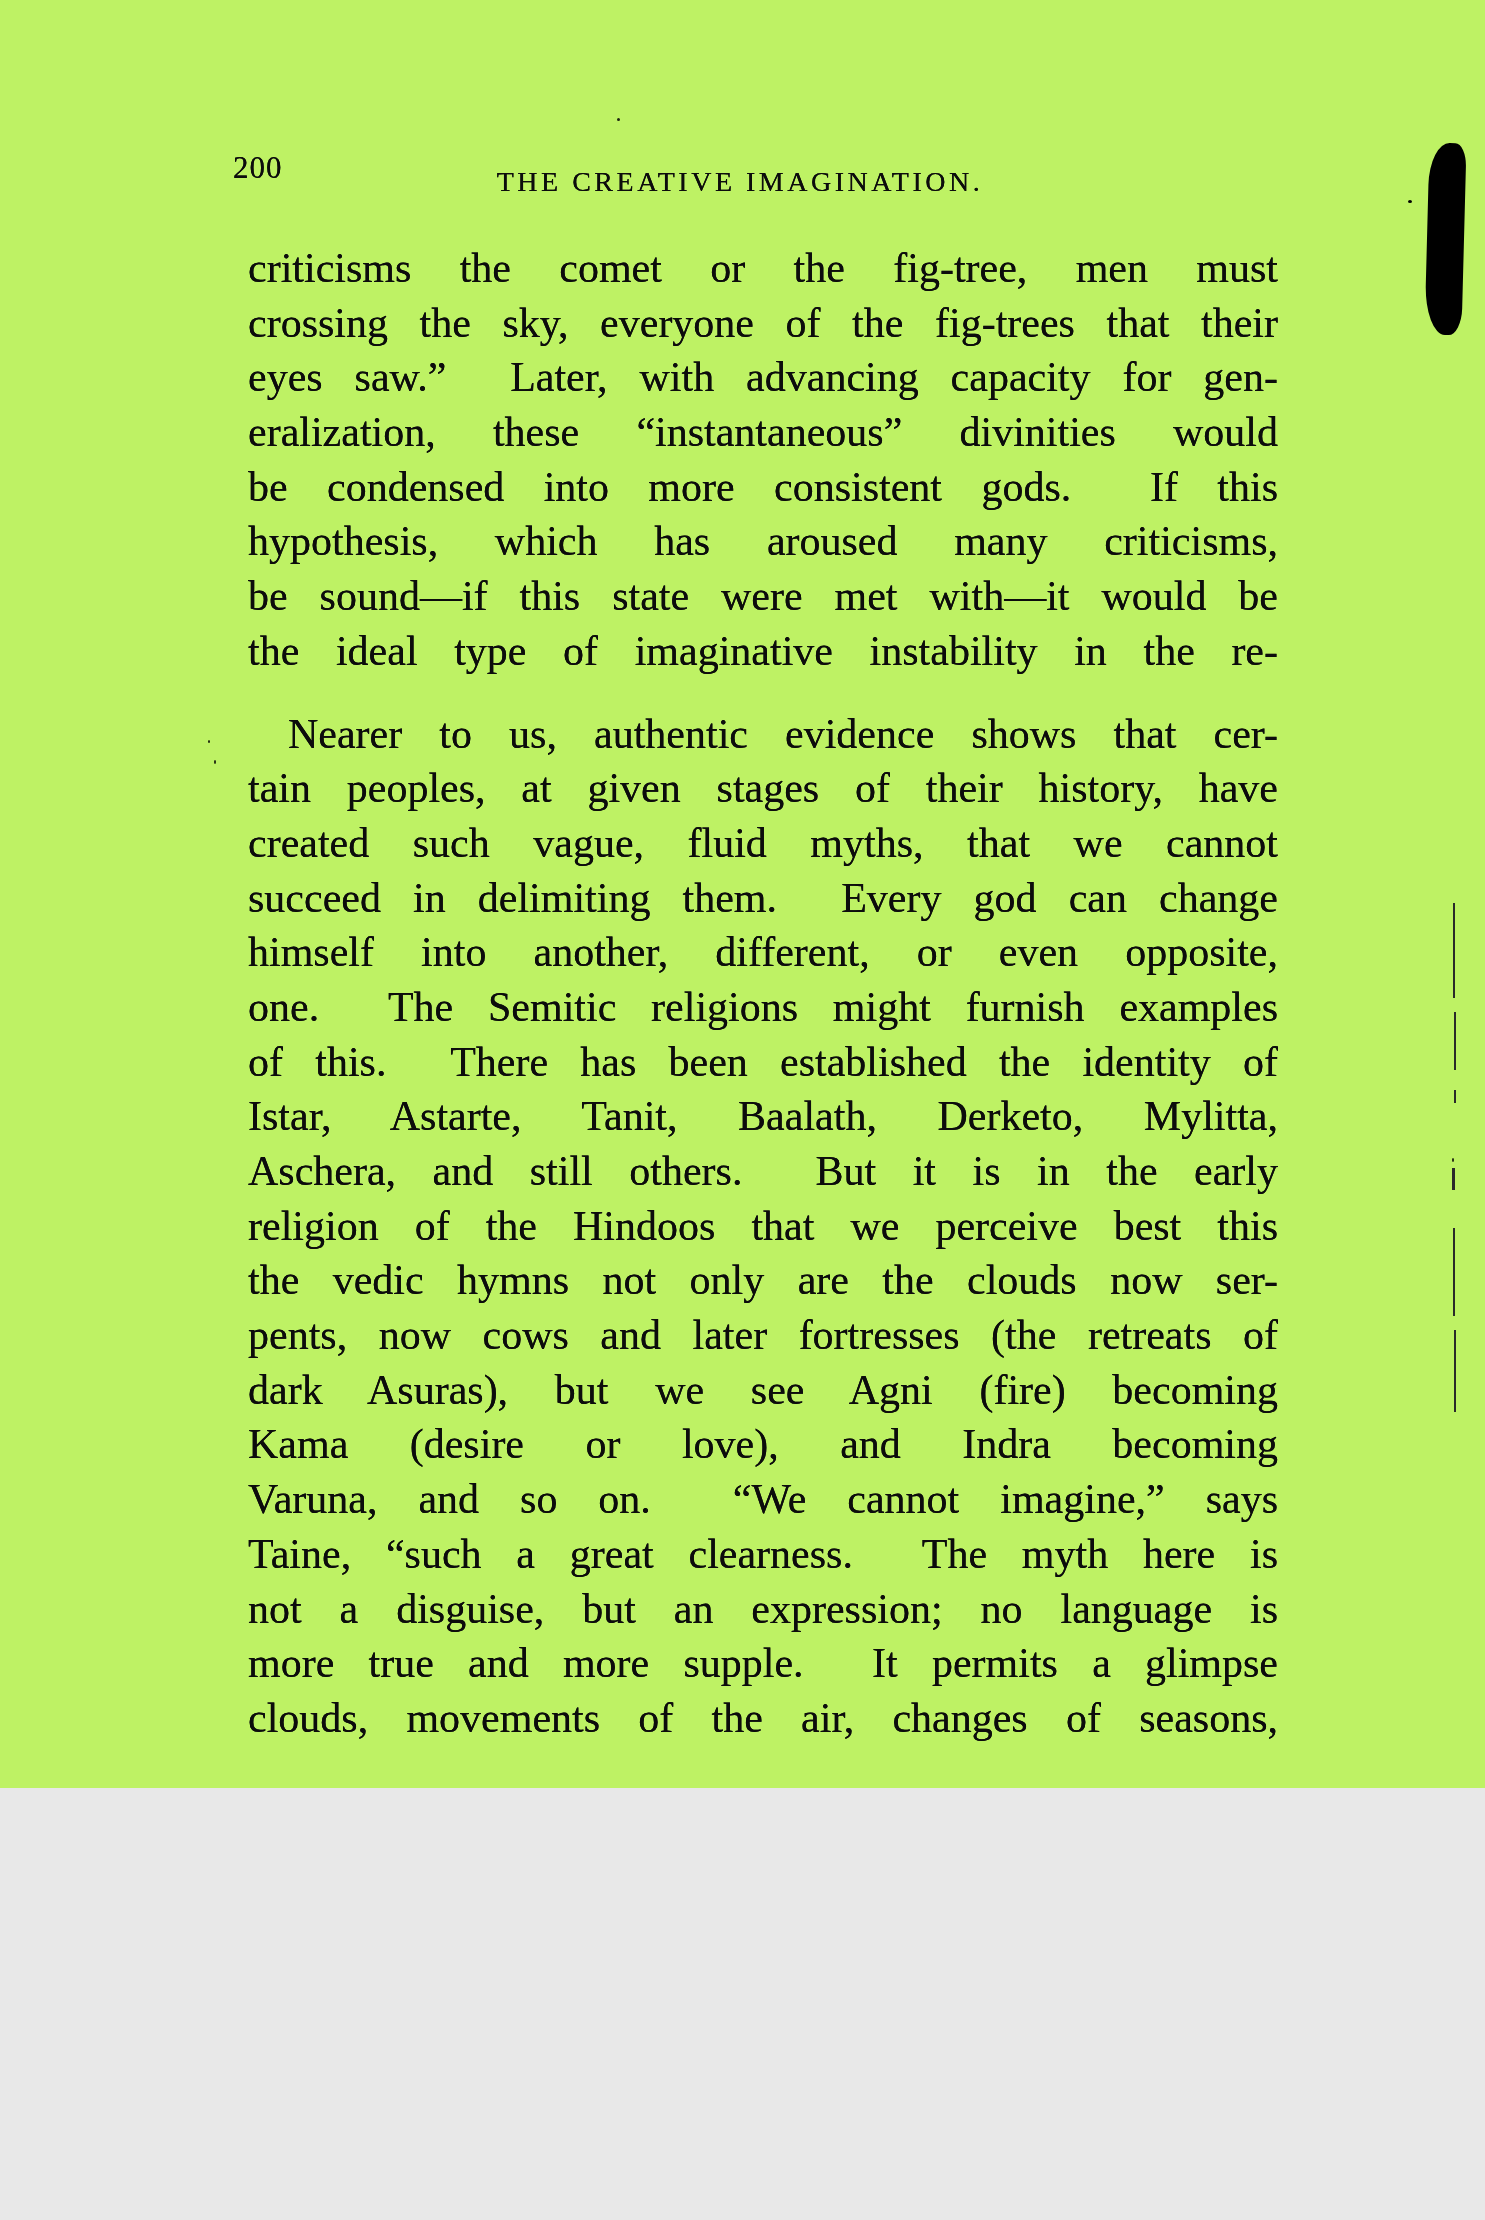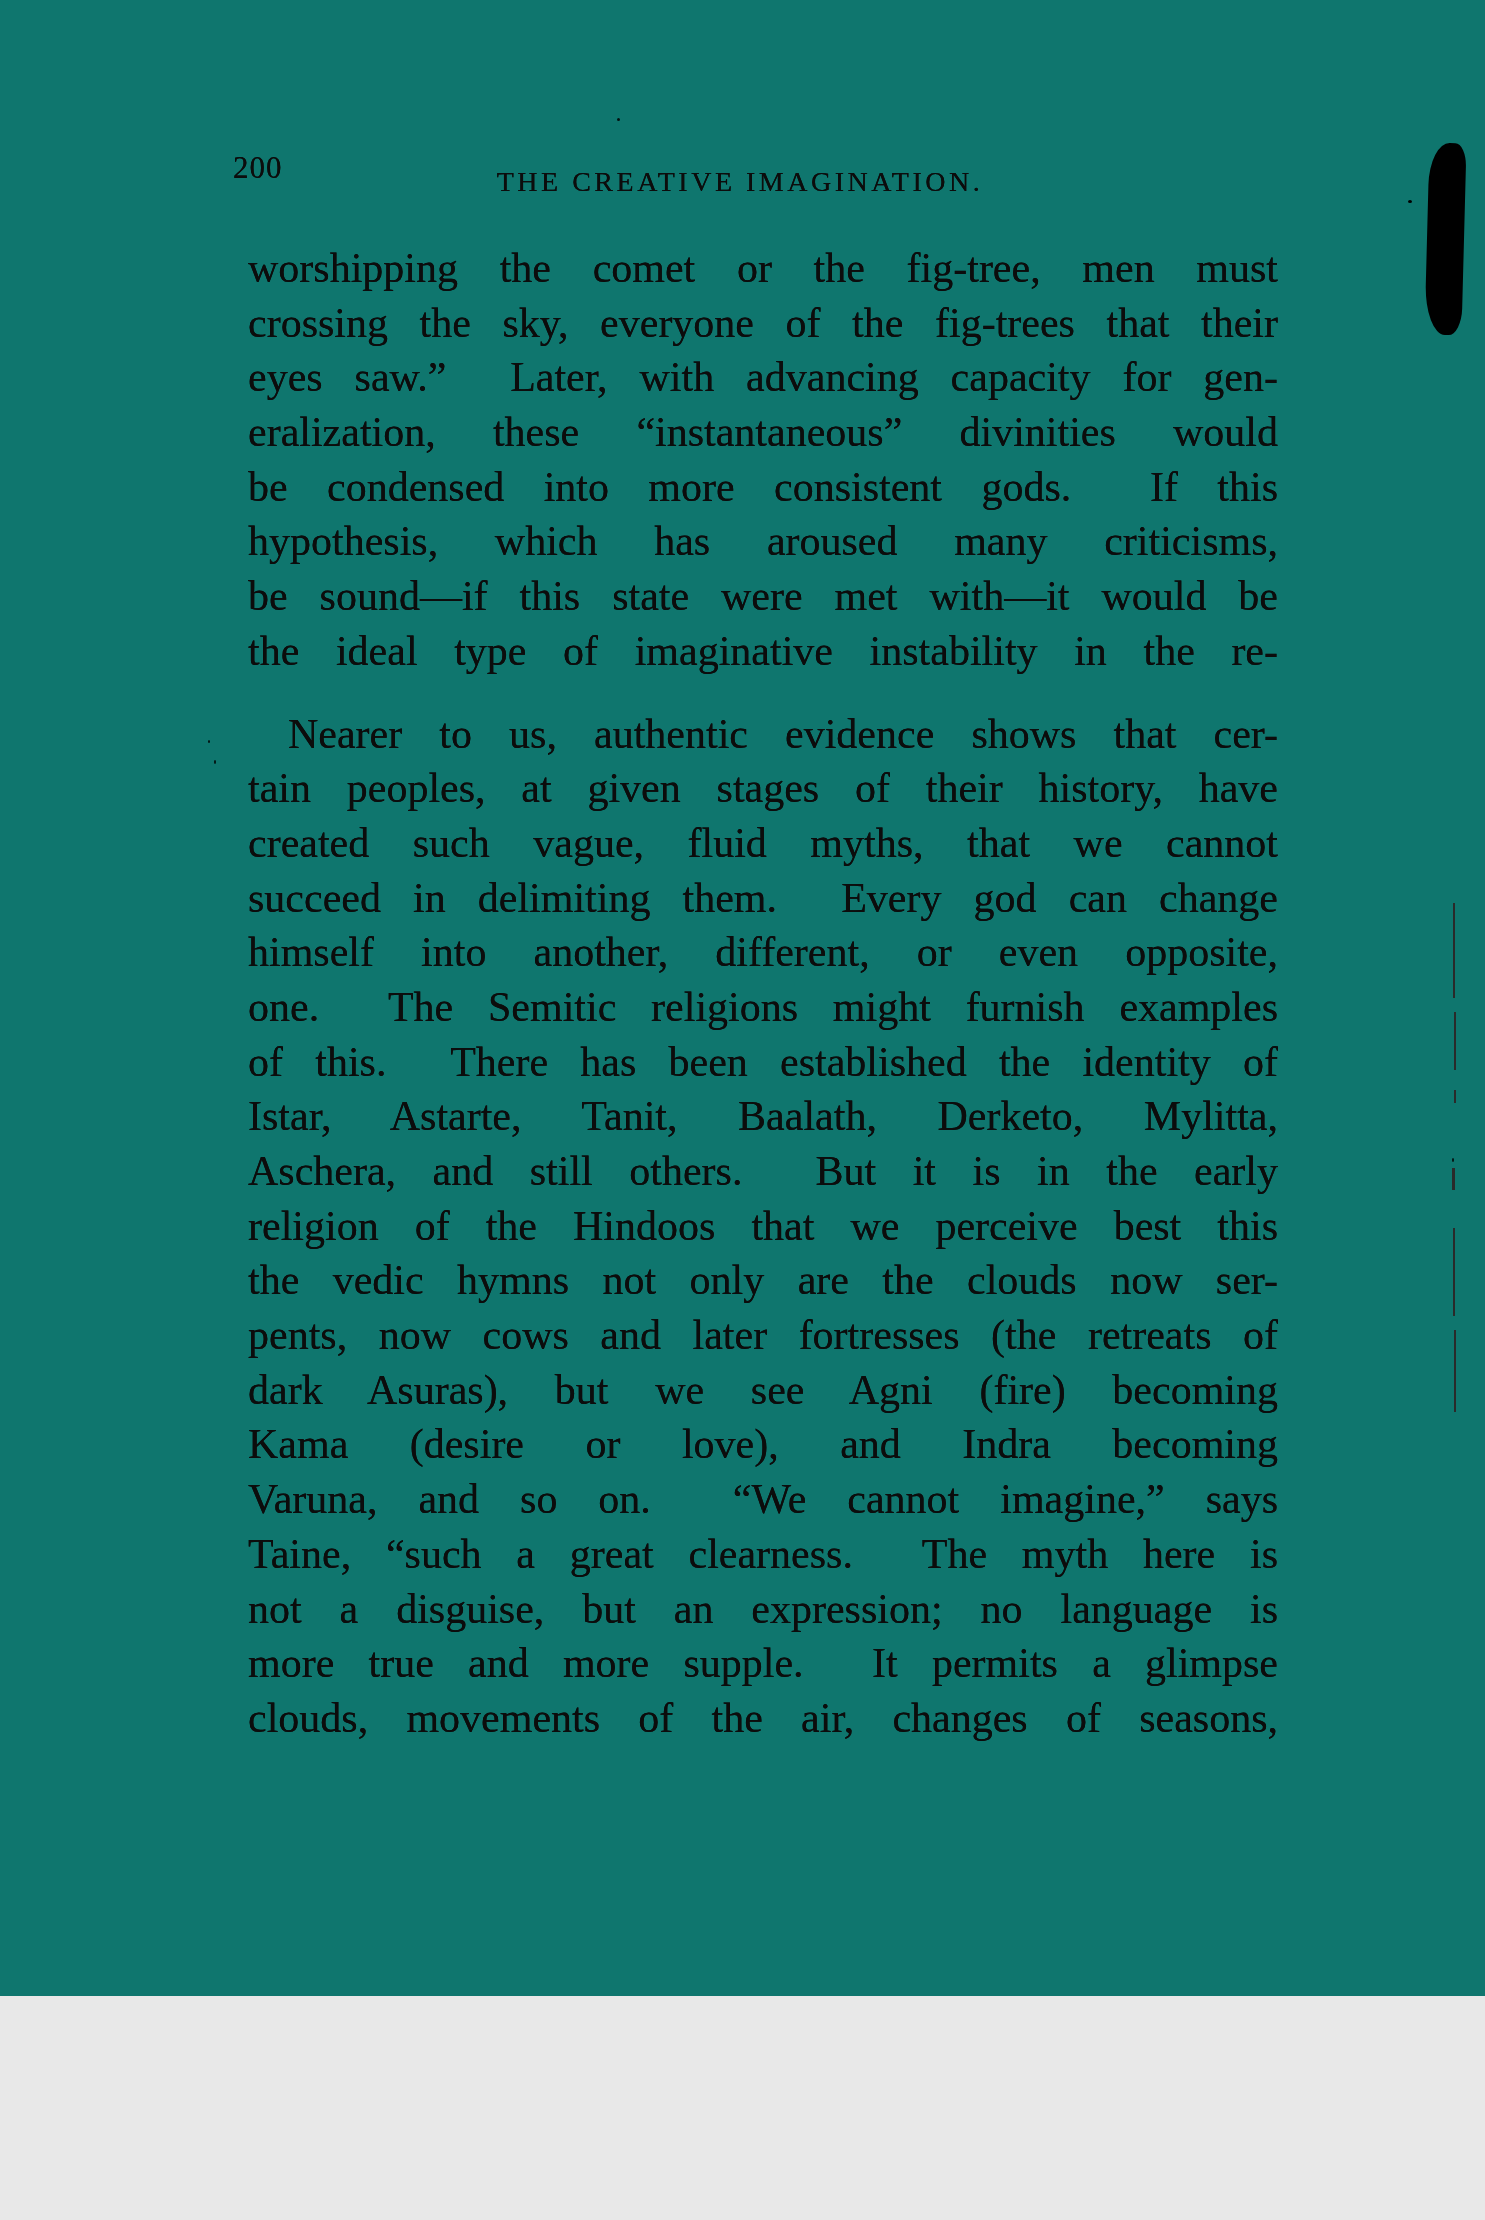"200" .page { background: #0f766e -> #bef264; height: 1996px -> 1788px }
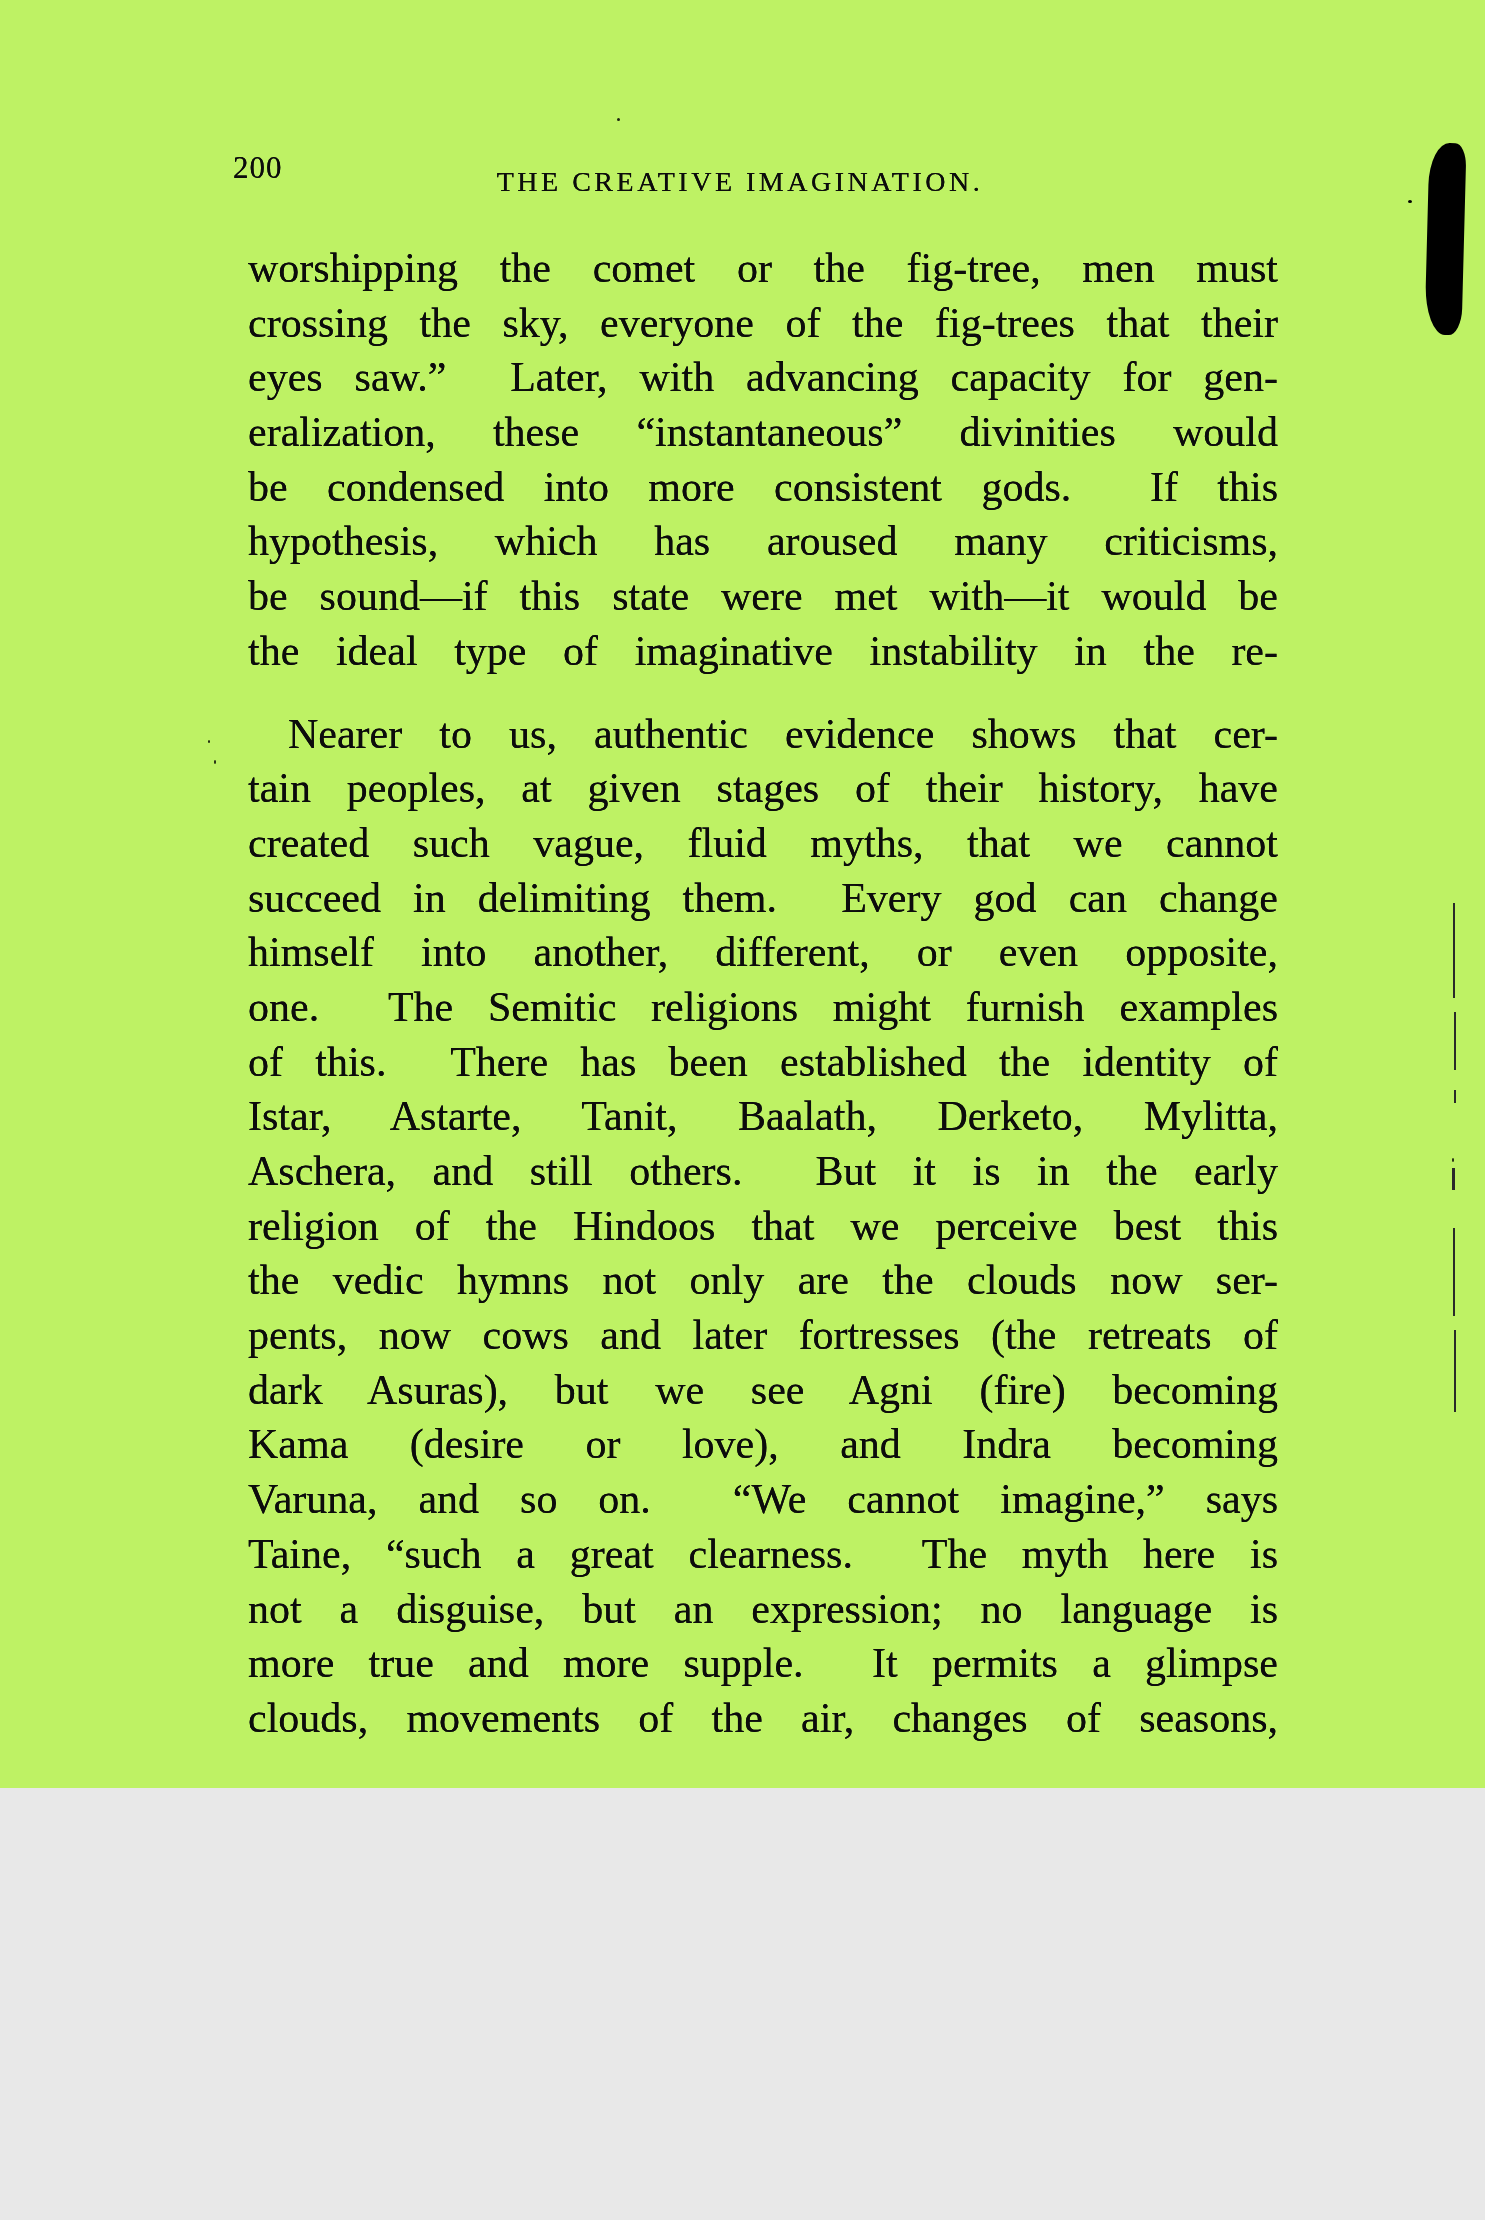"worshipping the comet or the" div.bodyline { text: worshipping -> criticisms }
